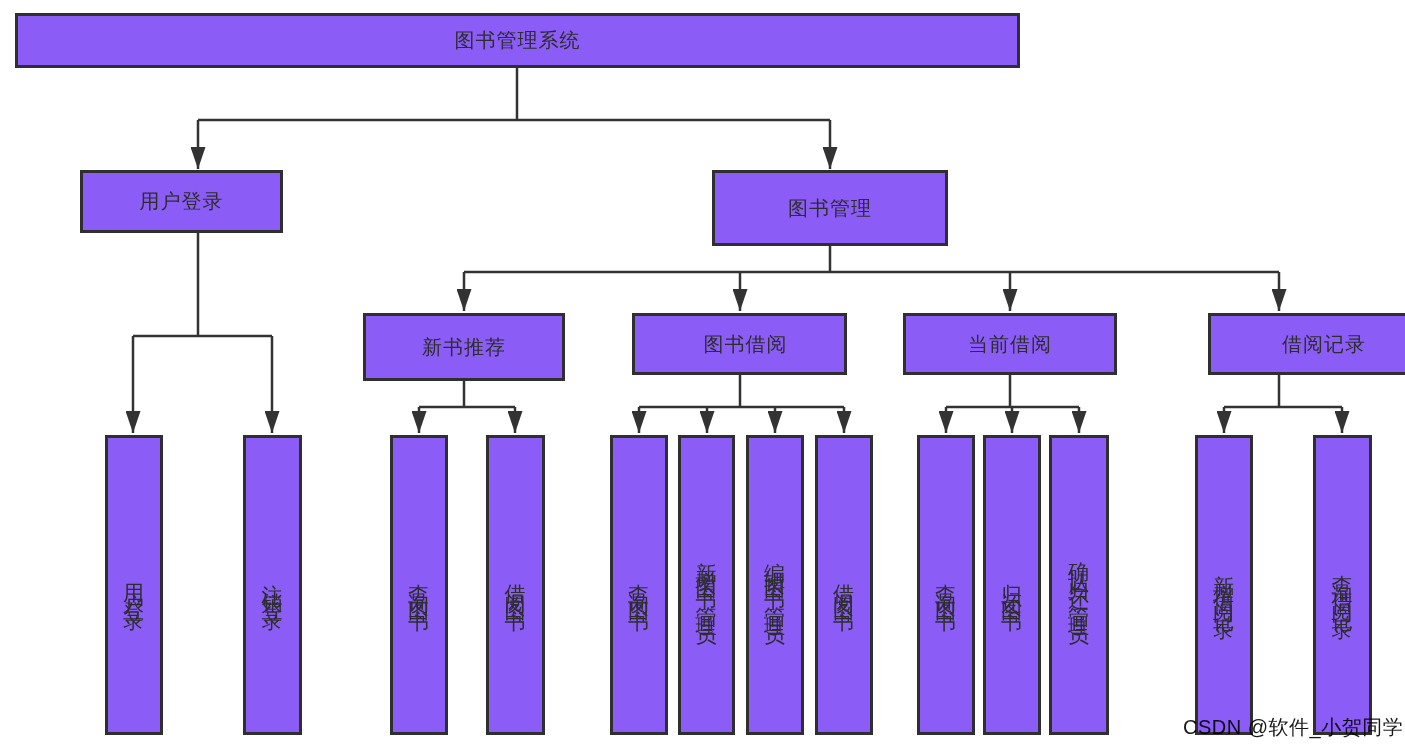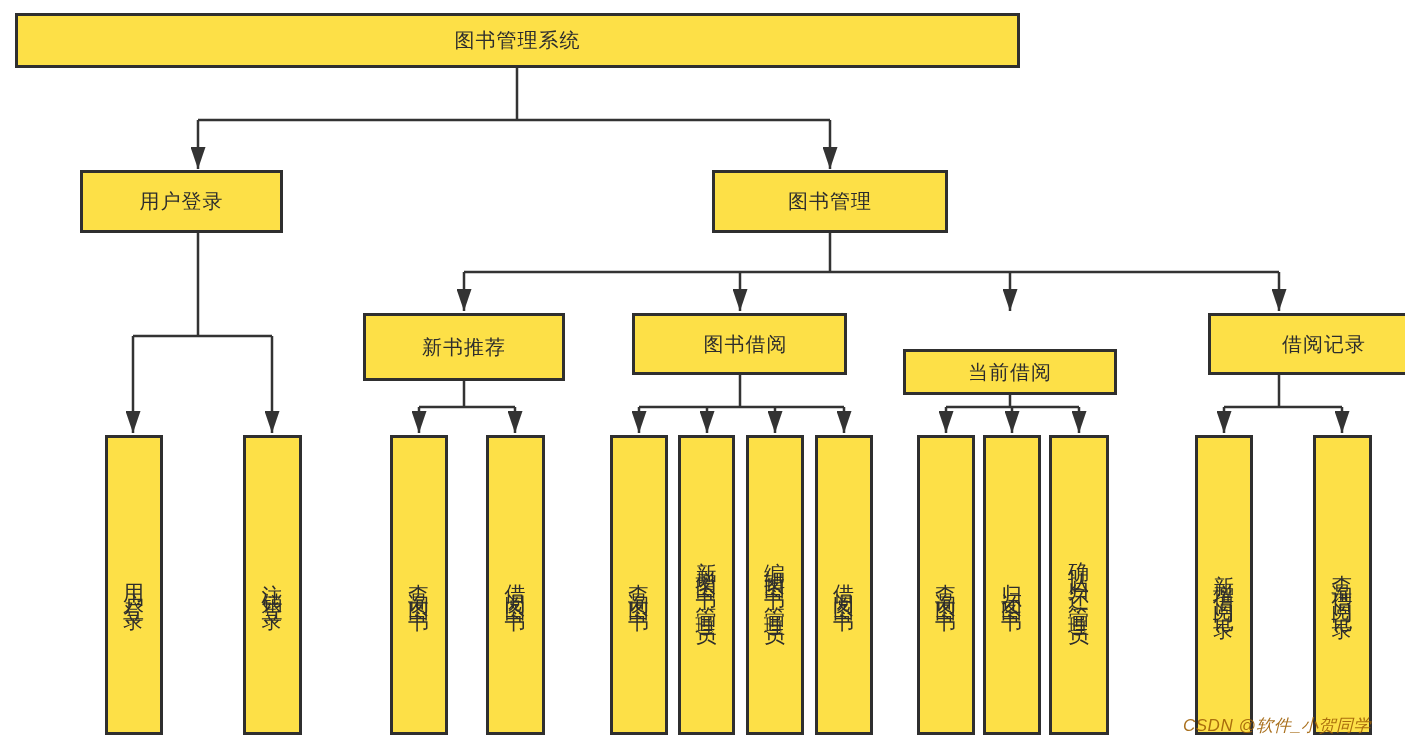"图书管理系统" .node { background: #fde047 -> #8b5cf6 }
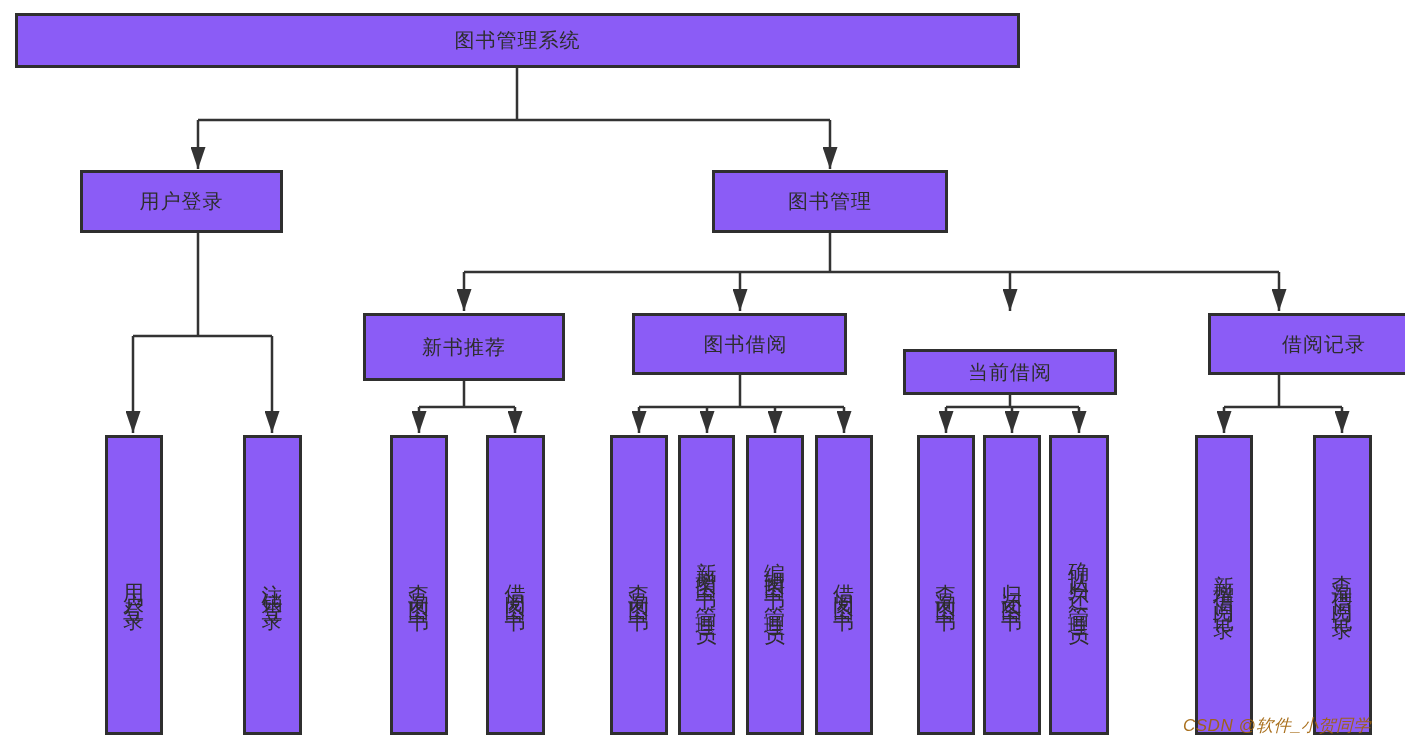"图书管理" .b-book-mgmt { height: 63px -> 76px }
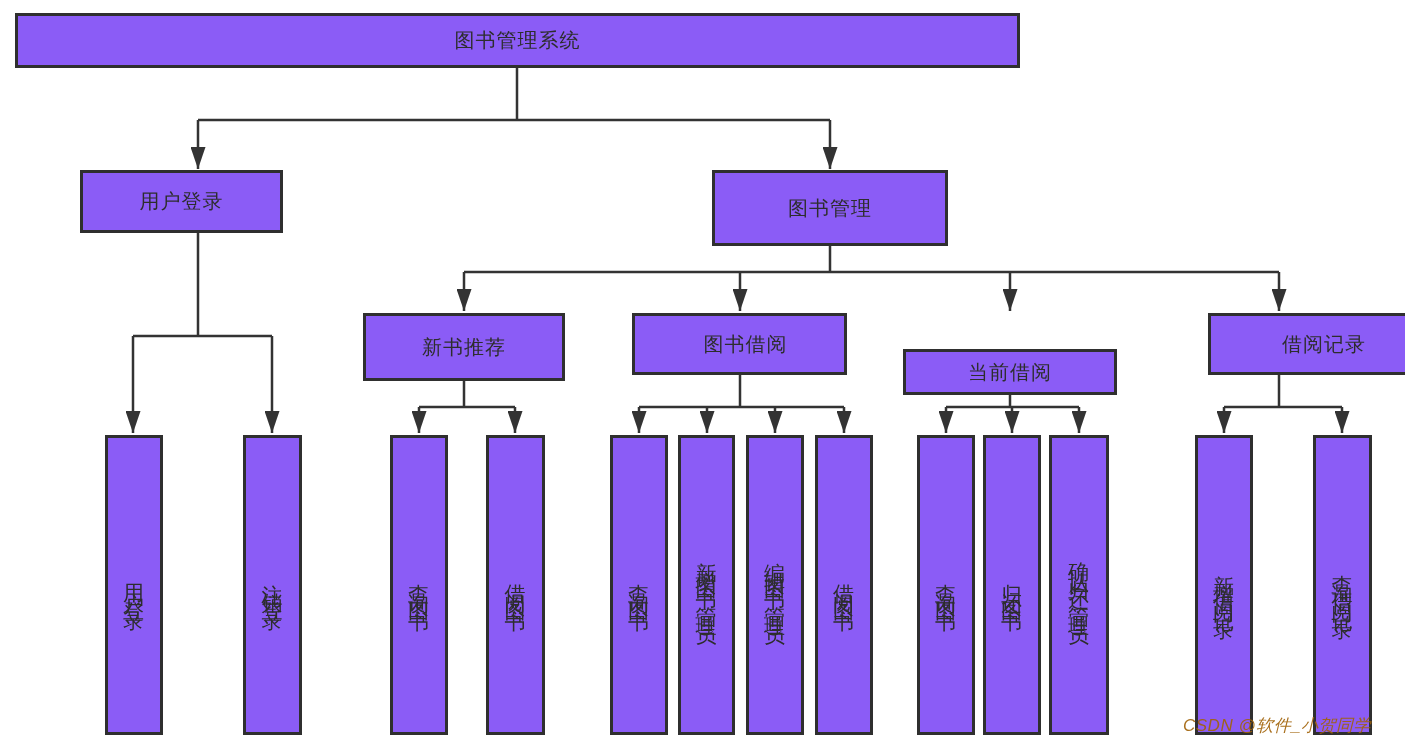"当前借阅" .b-current { height: 46px -> 62px; margin-top: 36px -> none }
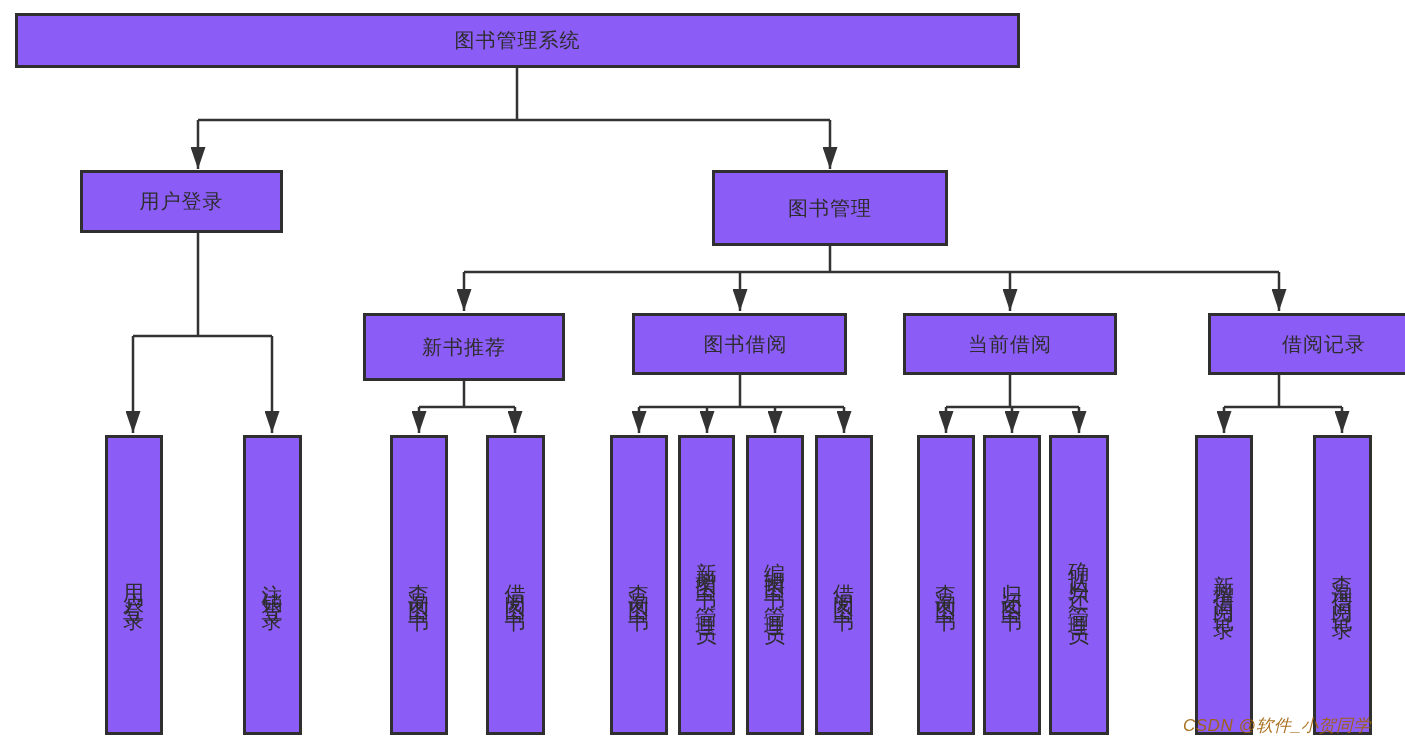"CSDN @软件_小贺同学" .watermark { color: #a16207 -> #000000; font-size: 17px -> 20px; font-style: italic -> none }
